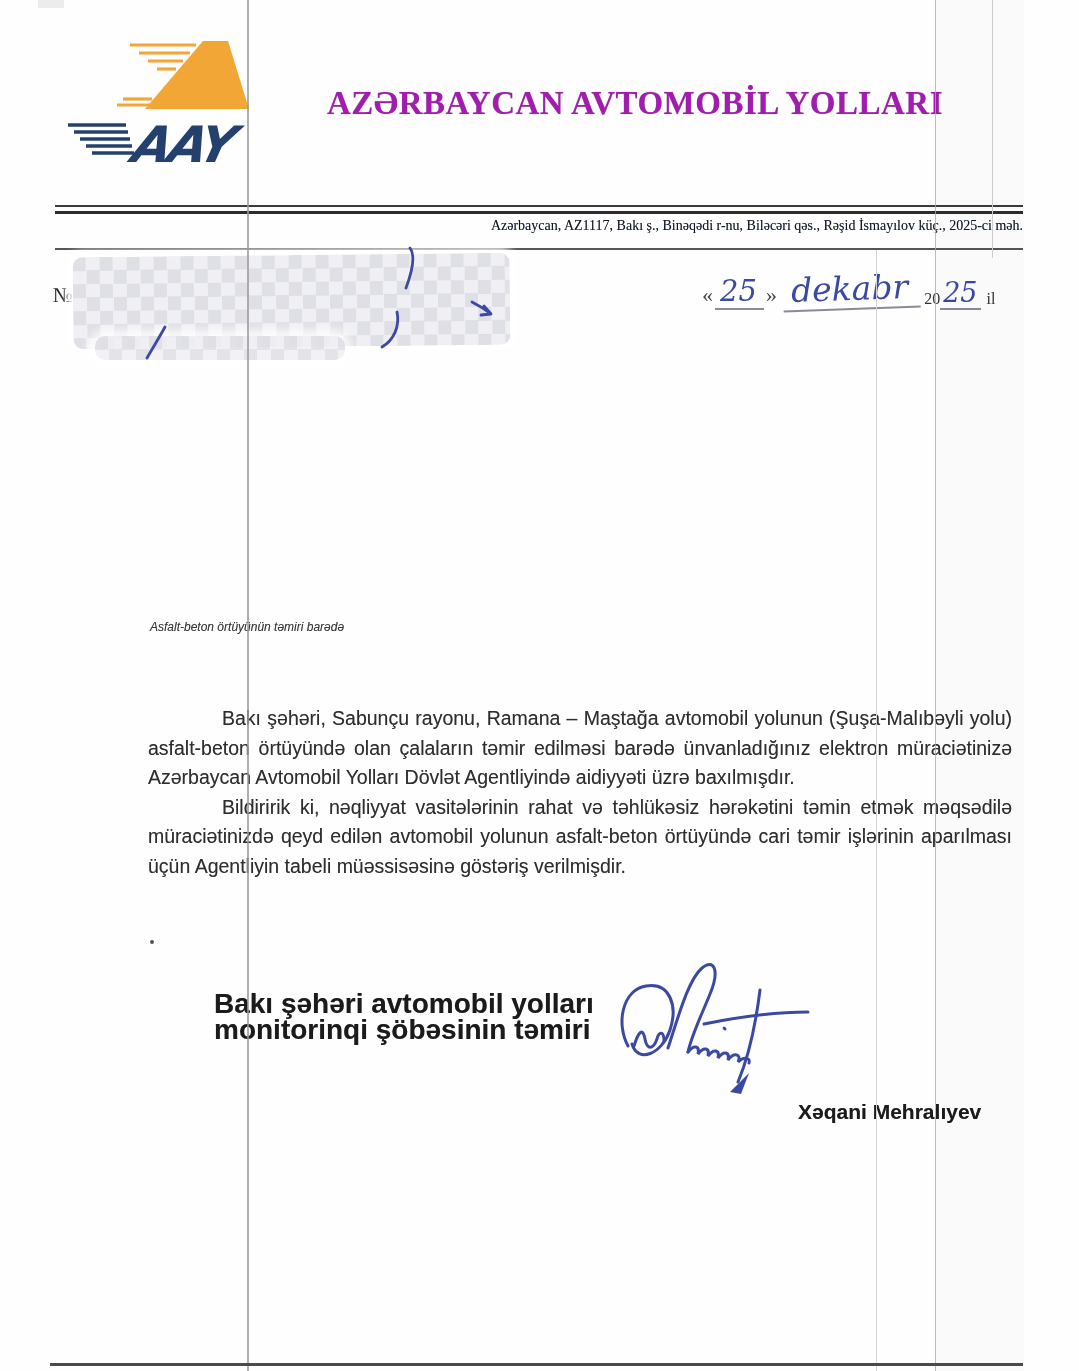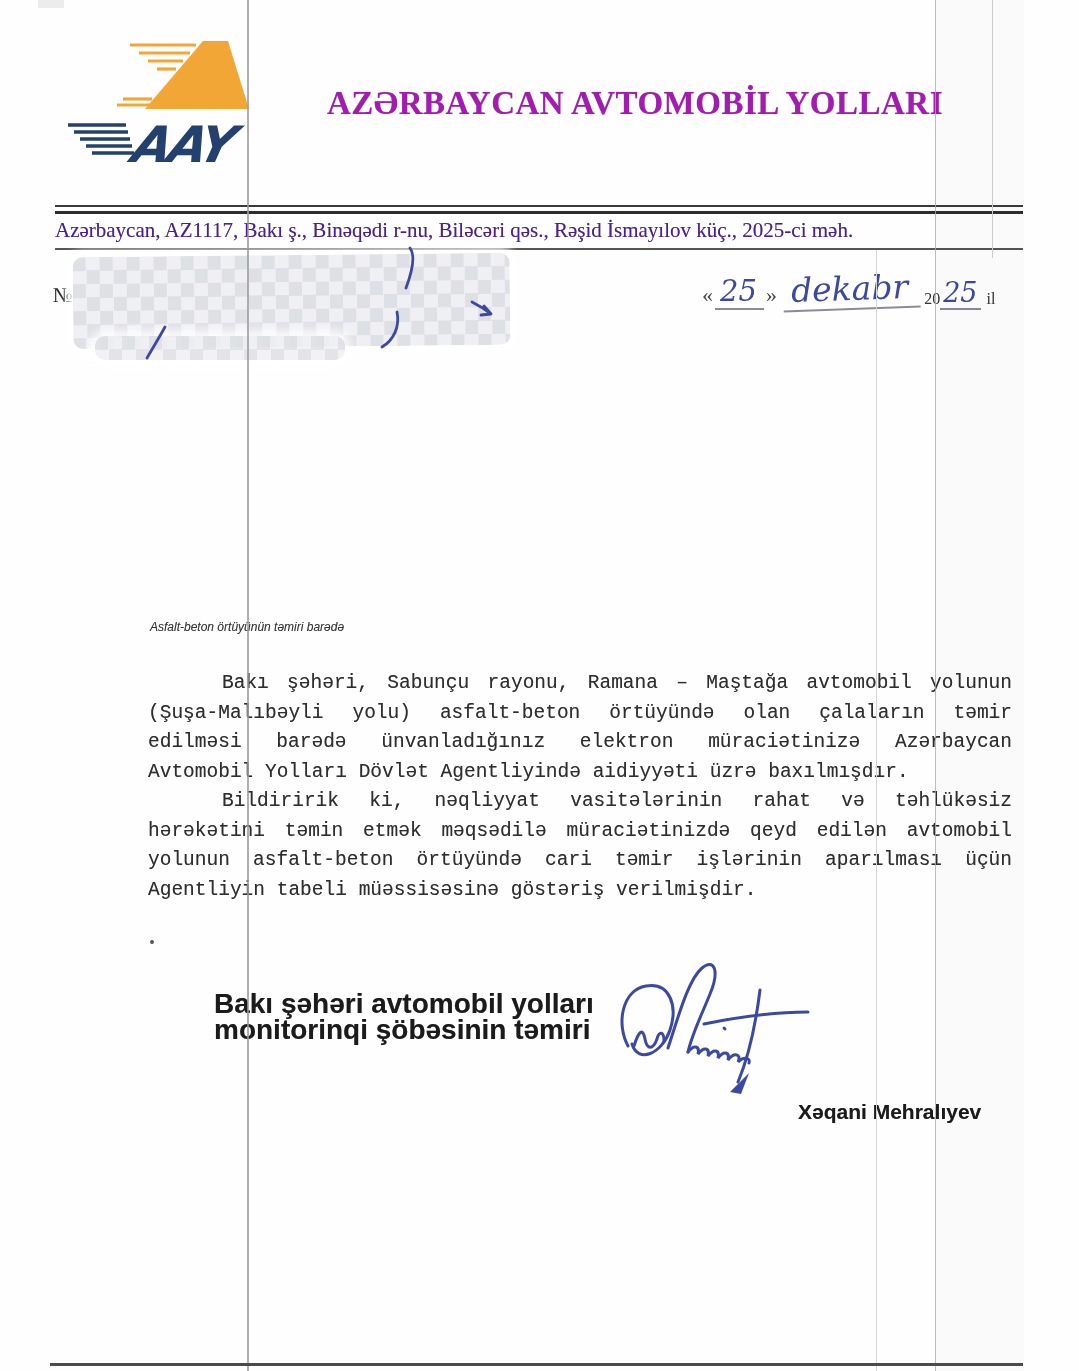"Azərbaycan, AZ1117, Bakı ş., Binəqədi" .address { color: #4c1d95 -> #0f172a; font-size: 21px -> 14px; text-align: left -> right }
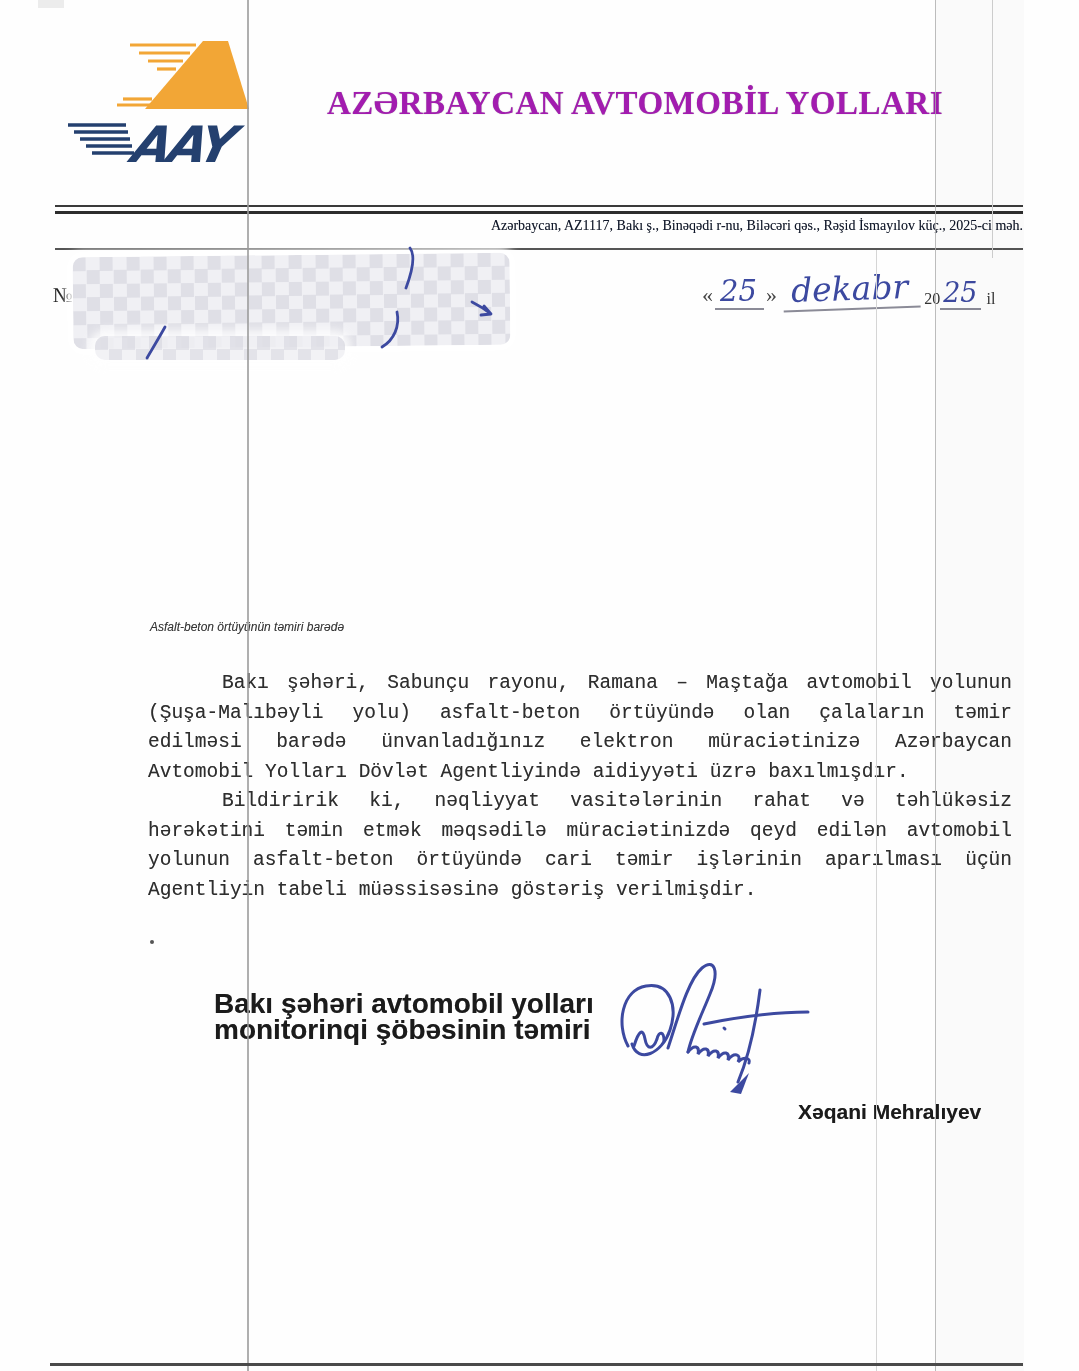"Bakı şəhəri, Sabunçu rayonu, Ramana" .body-text { font-family: Liberation Mono, monospace -> none; top: 669px -> 704px }
